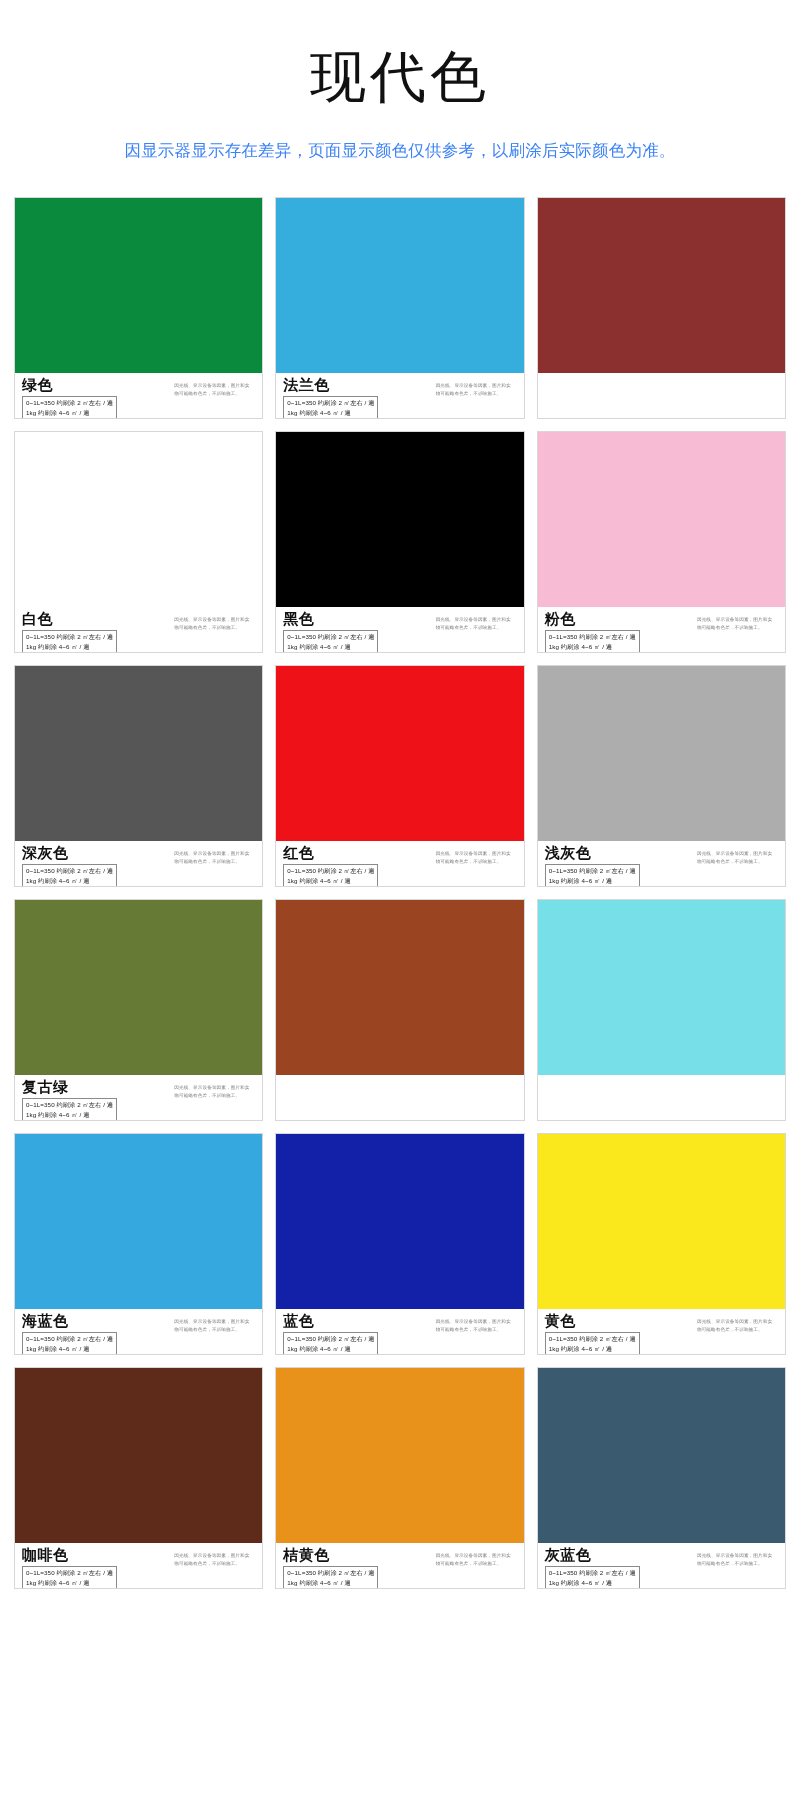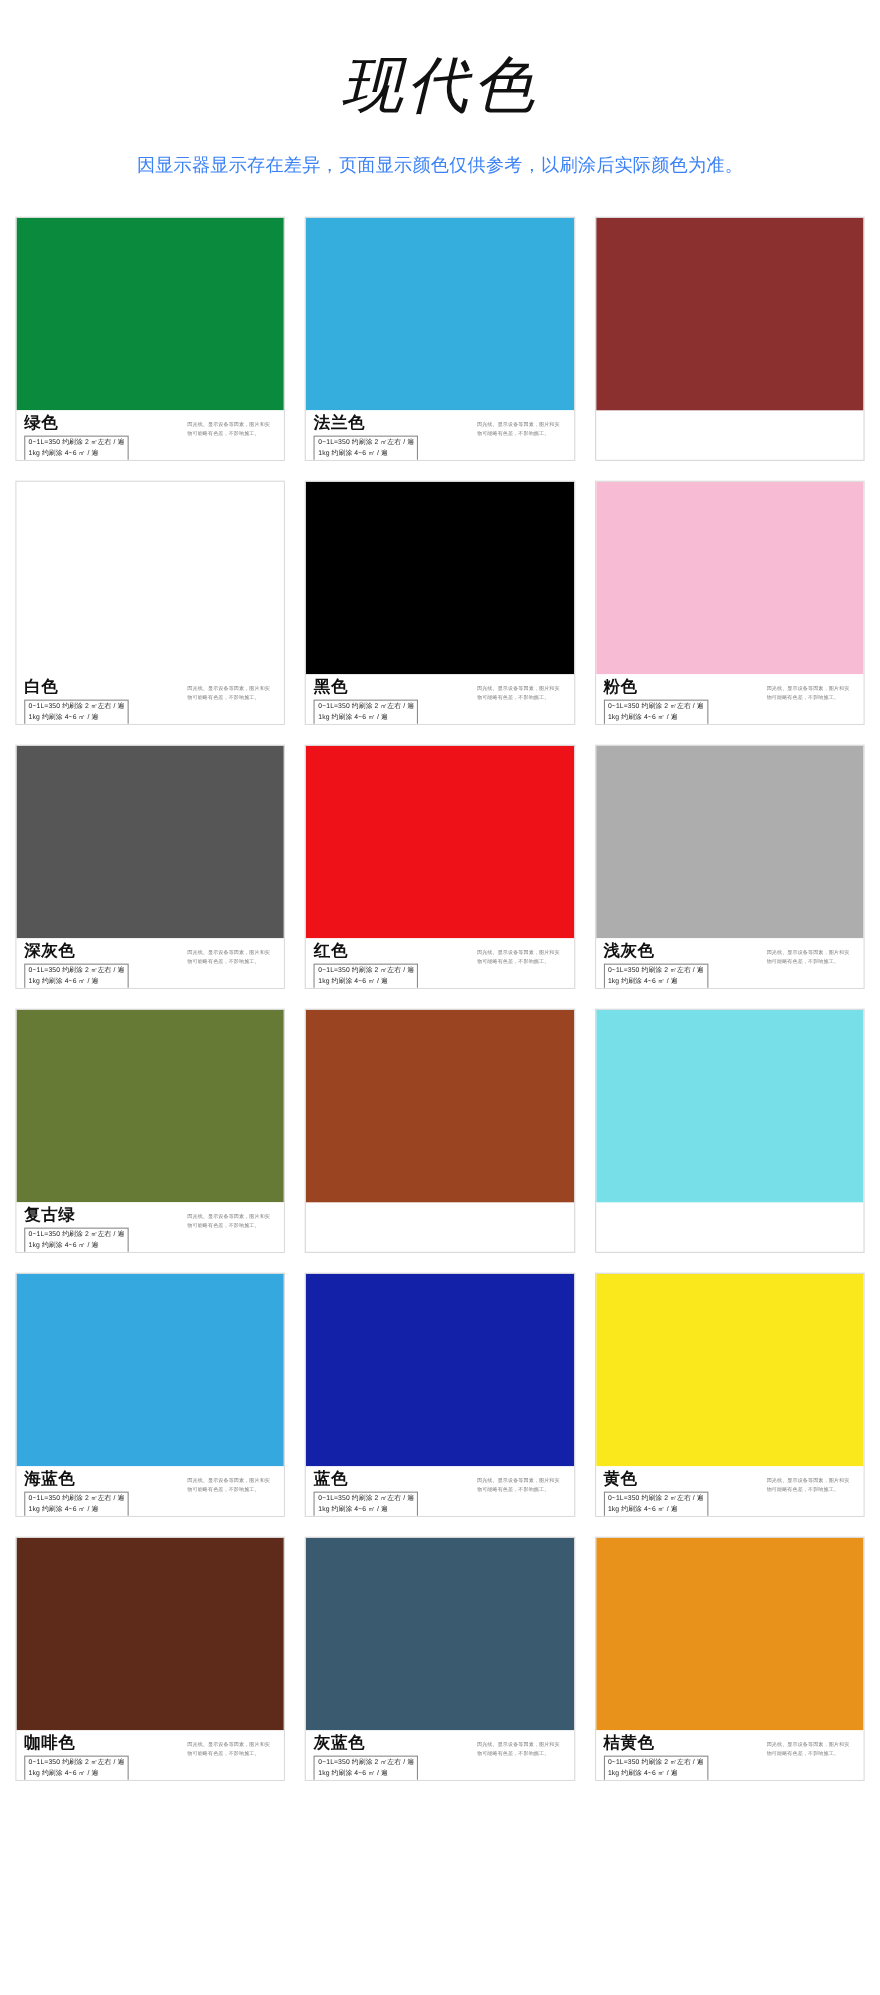"现代色" .page-title { font-style: italic -> none }
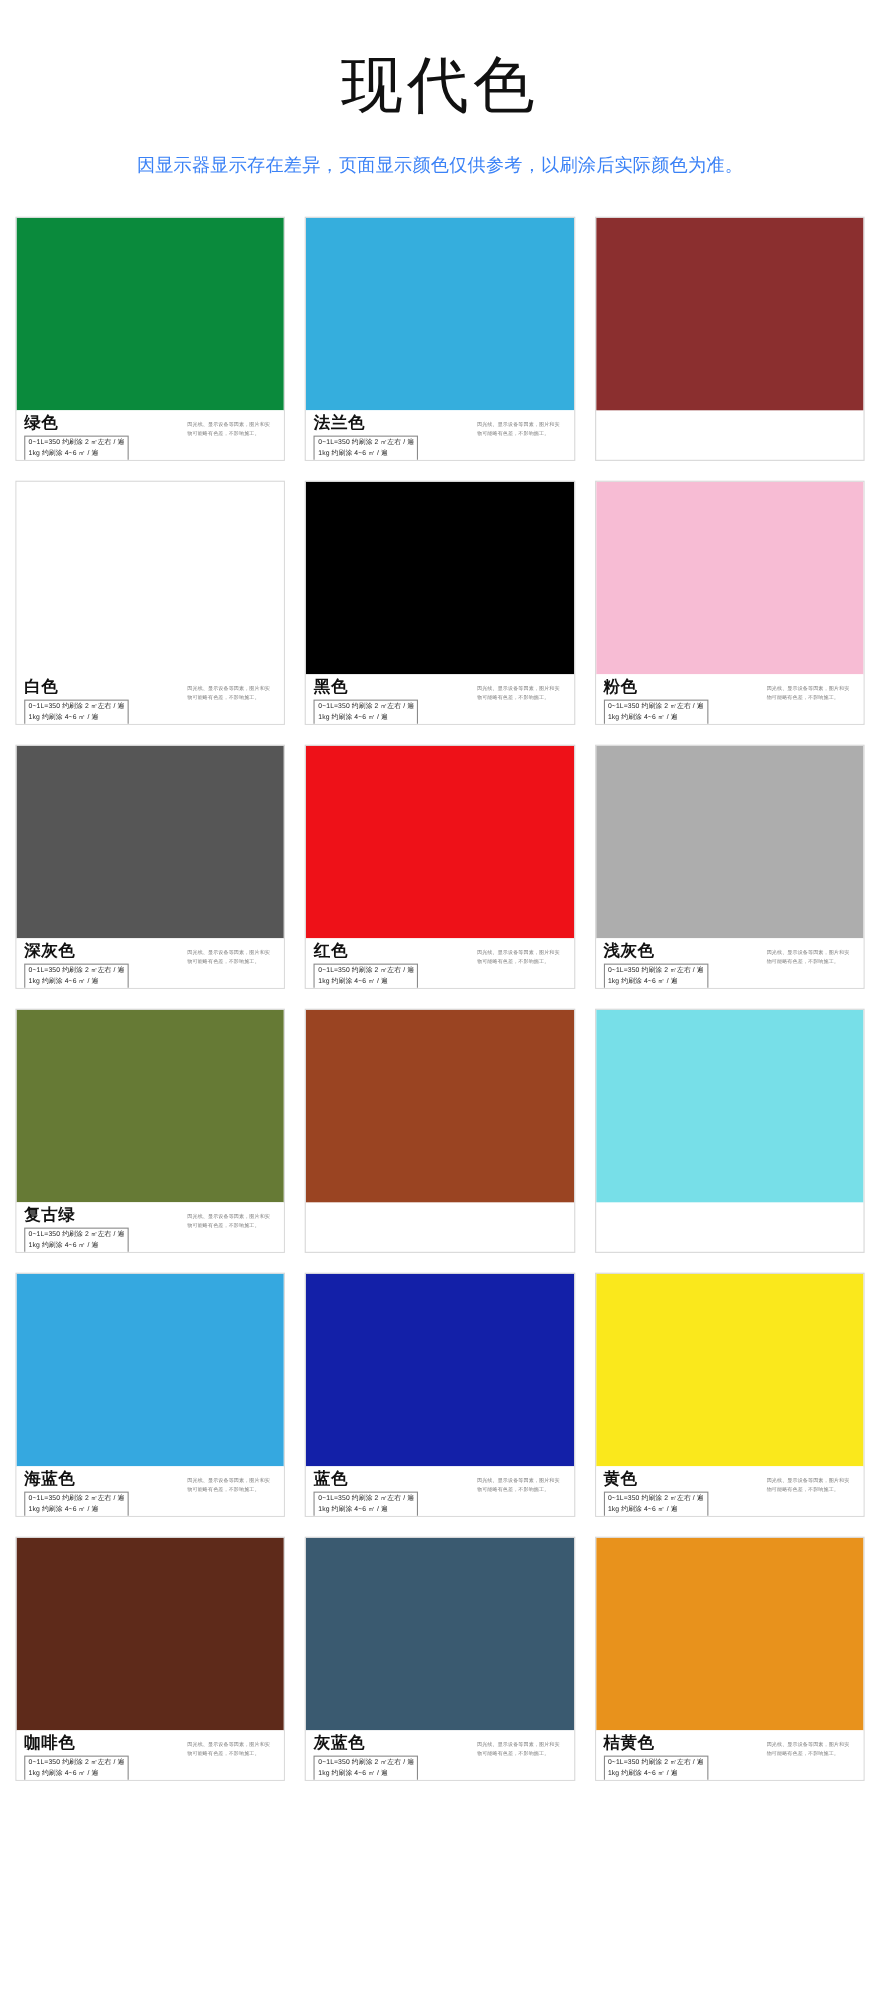"绿色" .swatch-grid { gap: none -> 12px }
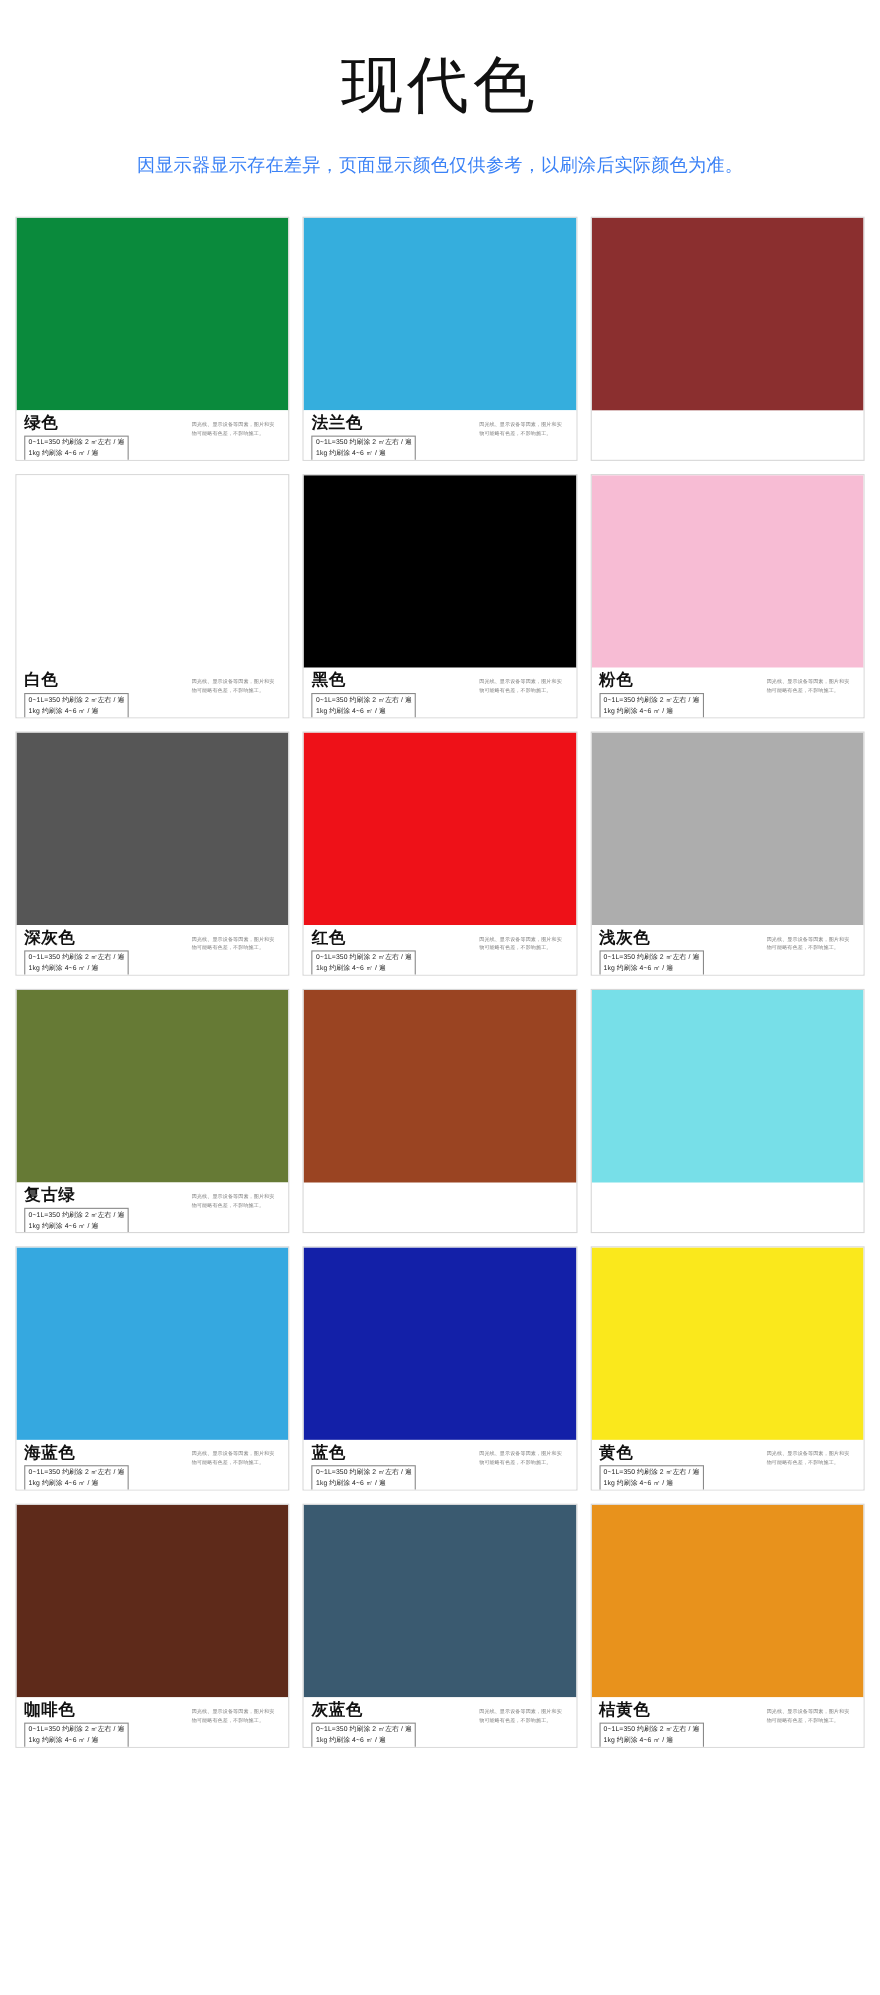"灰蓝色" div.swatch-card { order: before "桔黄色" -> after "桔黄色" }
